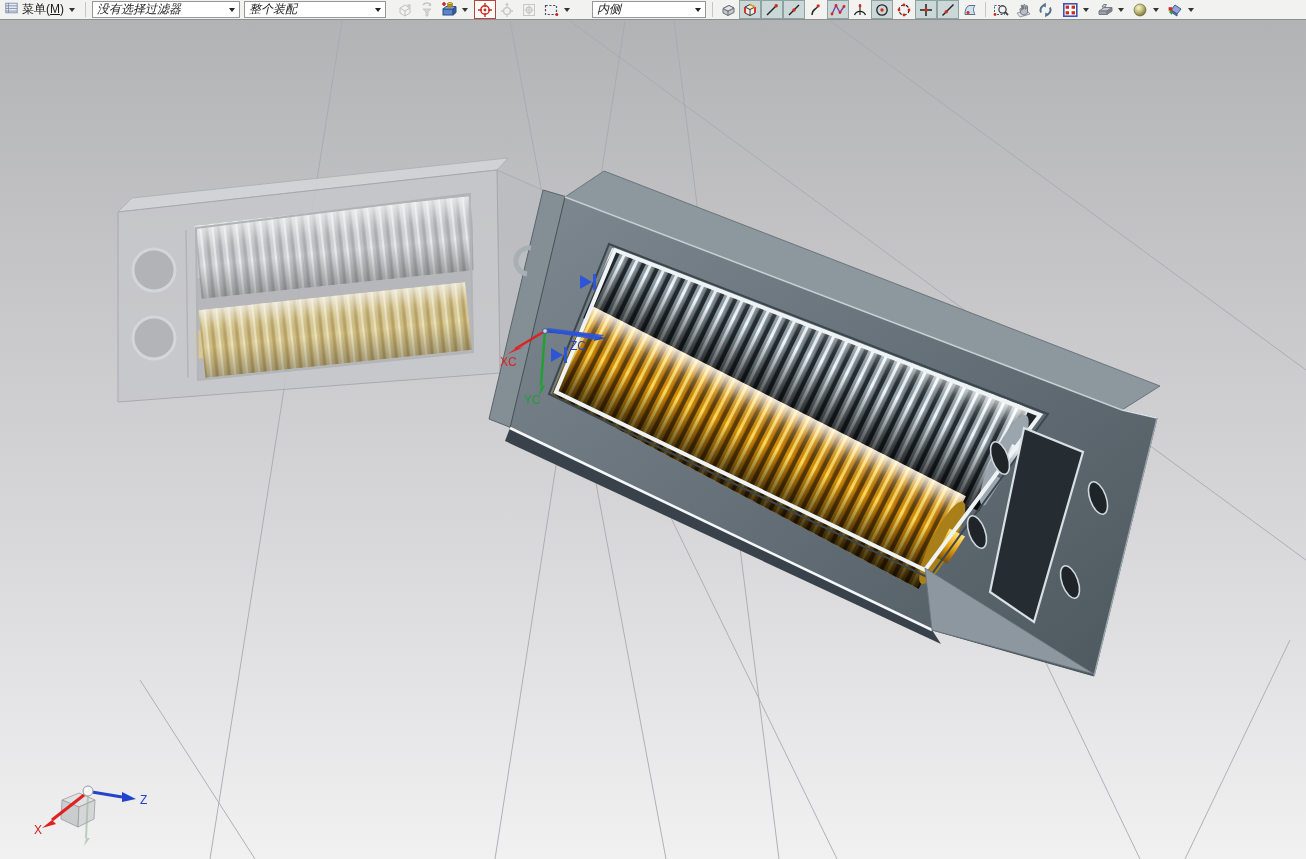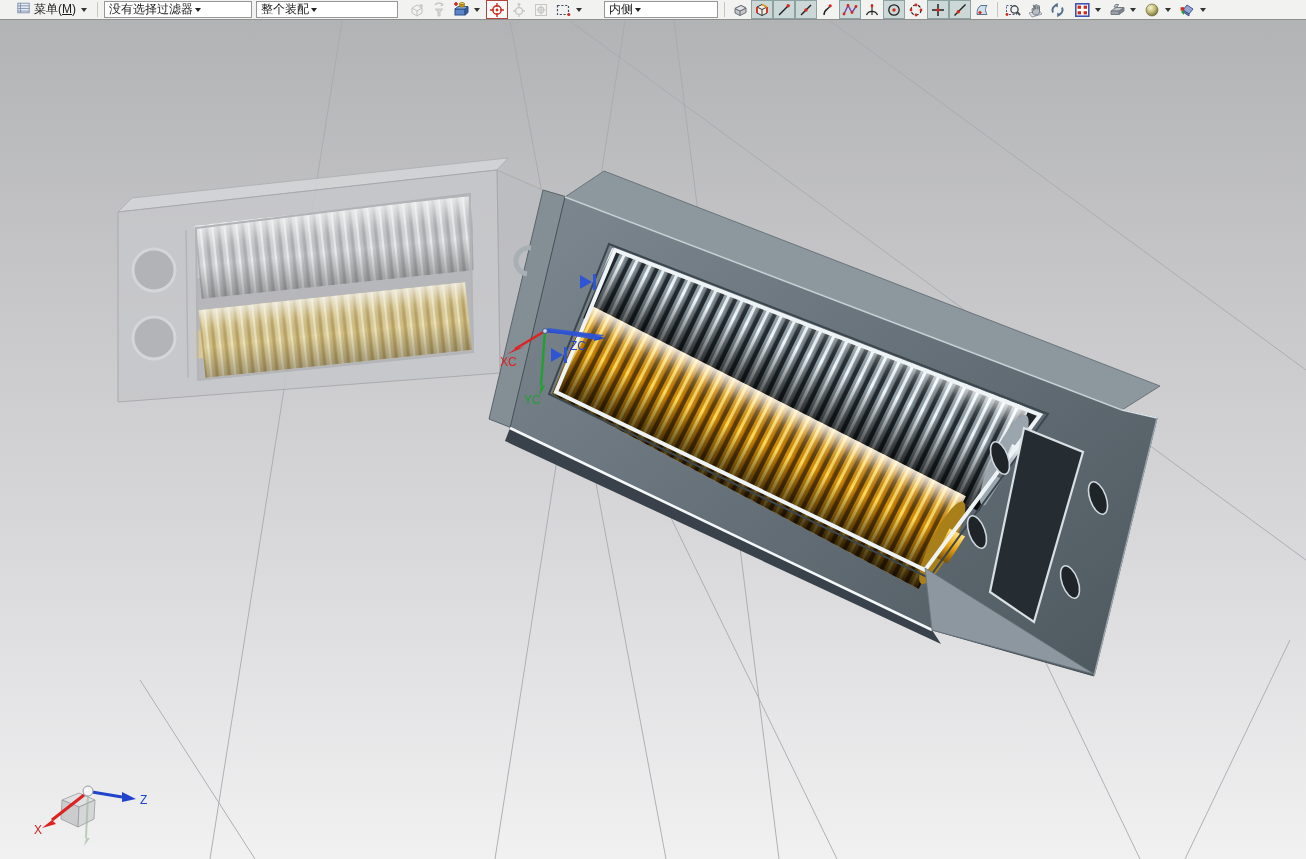"菜单(M)" .toolbar { padding: 0 12px -> 0 0 }
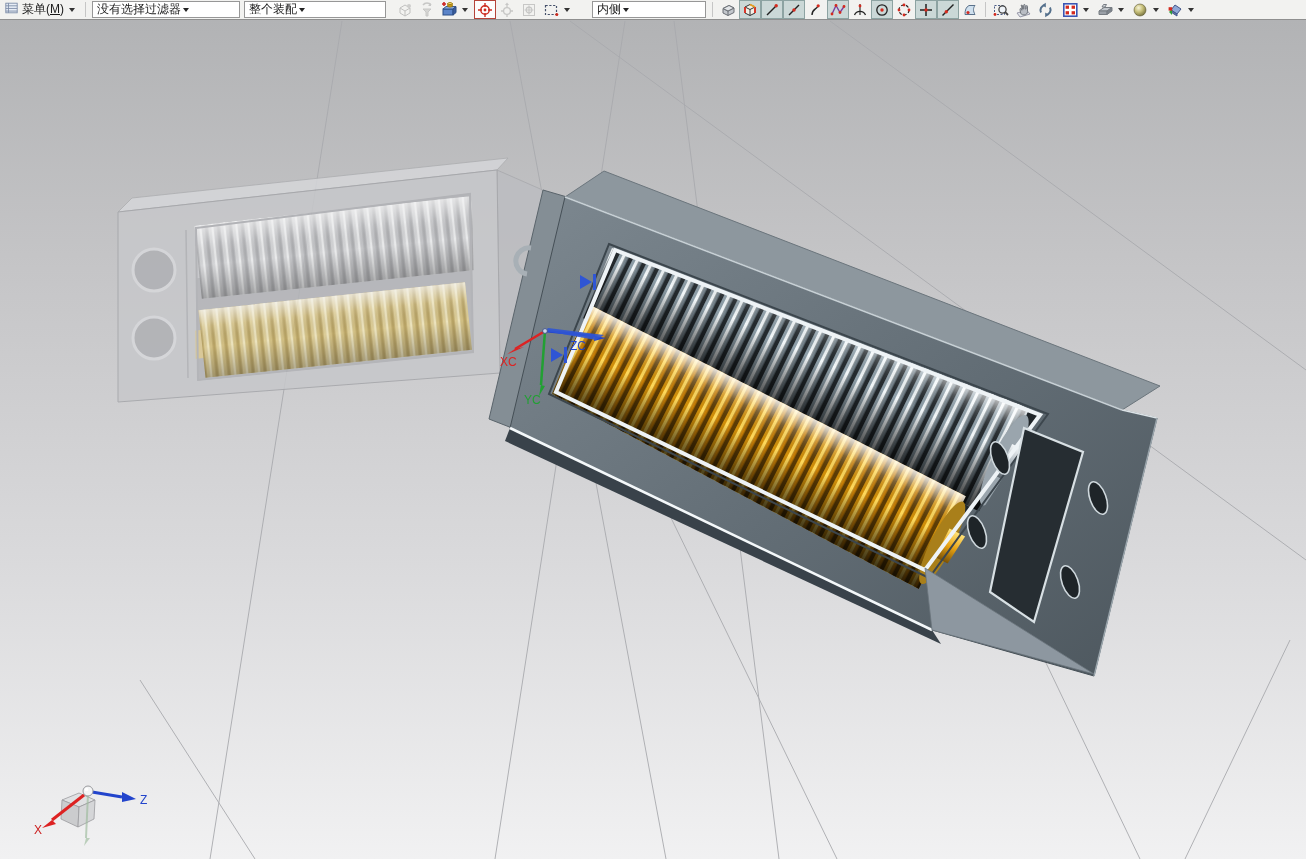"没有选择过滤器" .combo { font-style: none -> italic; justify-content: flex-start -> space-between }
